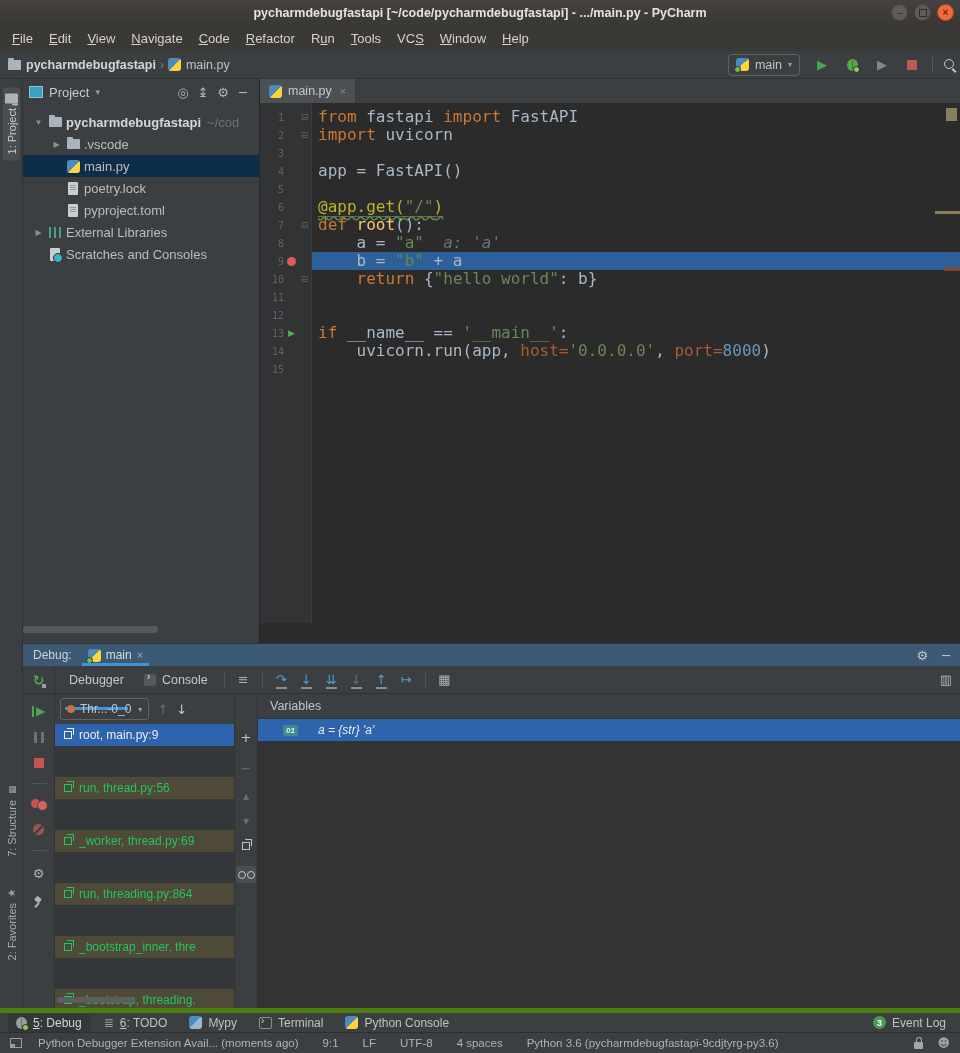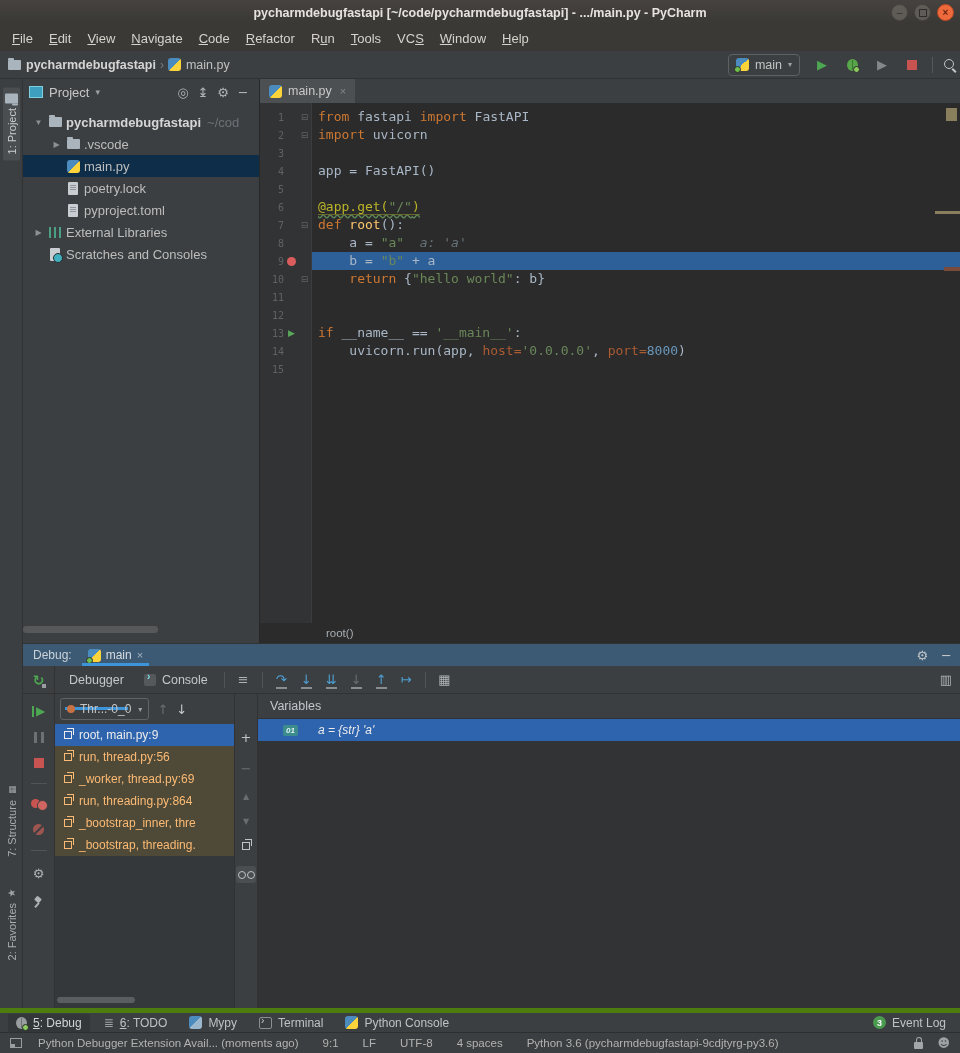"from fastapi import FastAPI" .cline { font-size: 13px -> 16px }
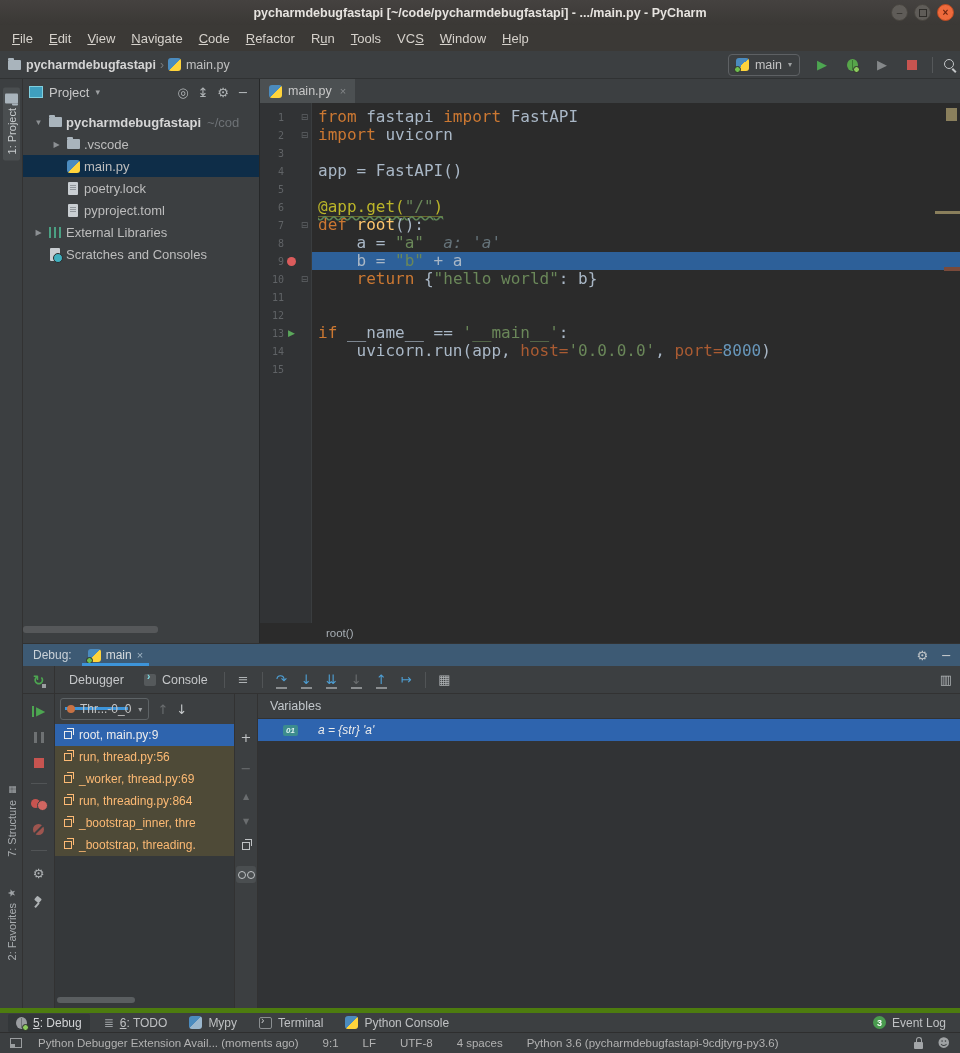"root()" div { html: <div> <span>root()</span> </div> -> none }
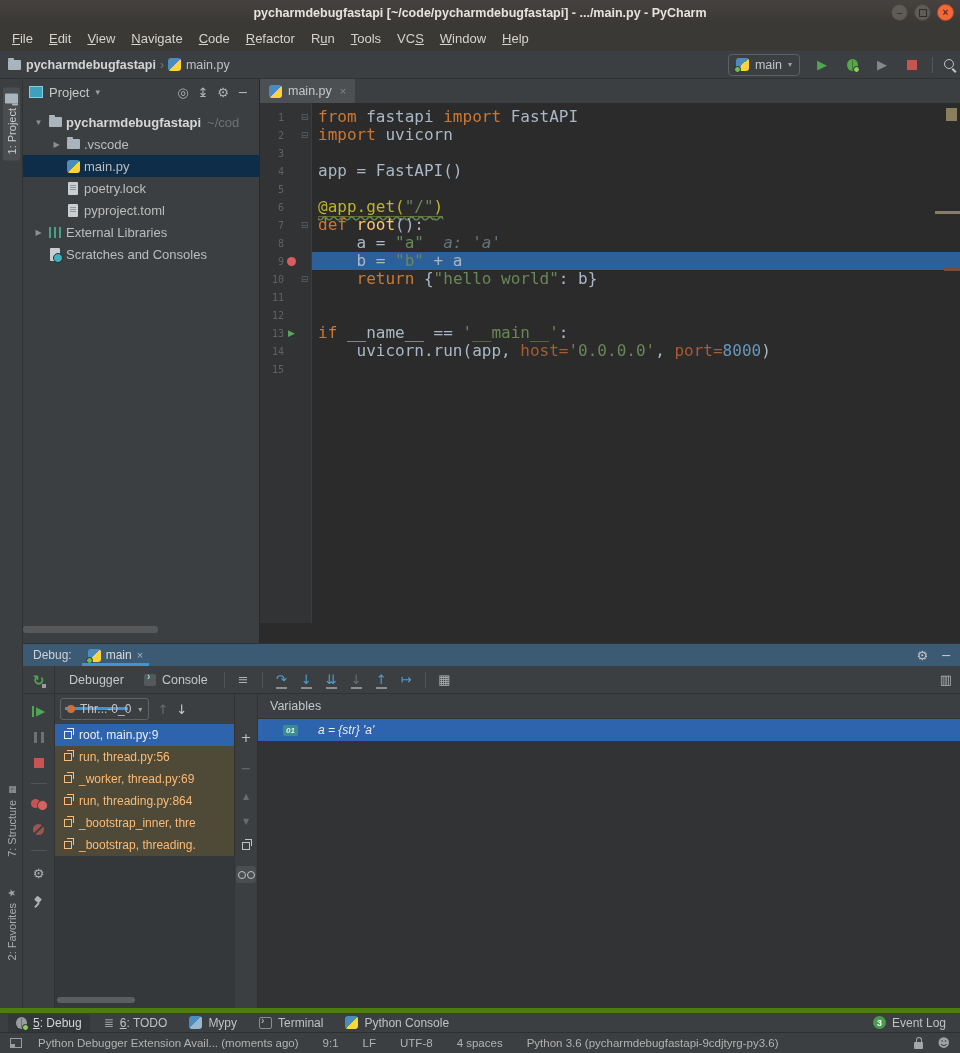"run, thread.py:56" .frow.lib { color: #fdba74 -> #22c55e; margin-top: none -> 31px }
